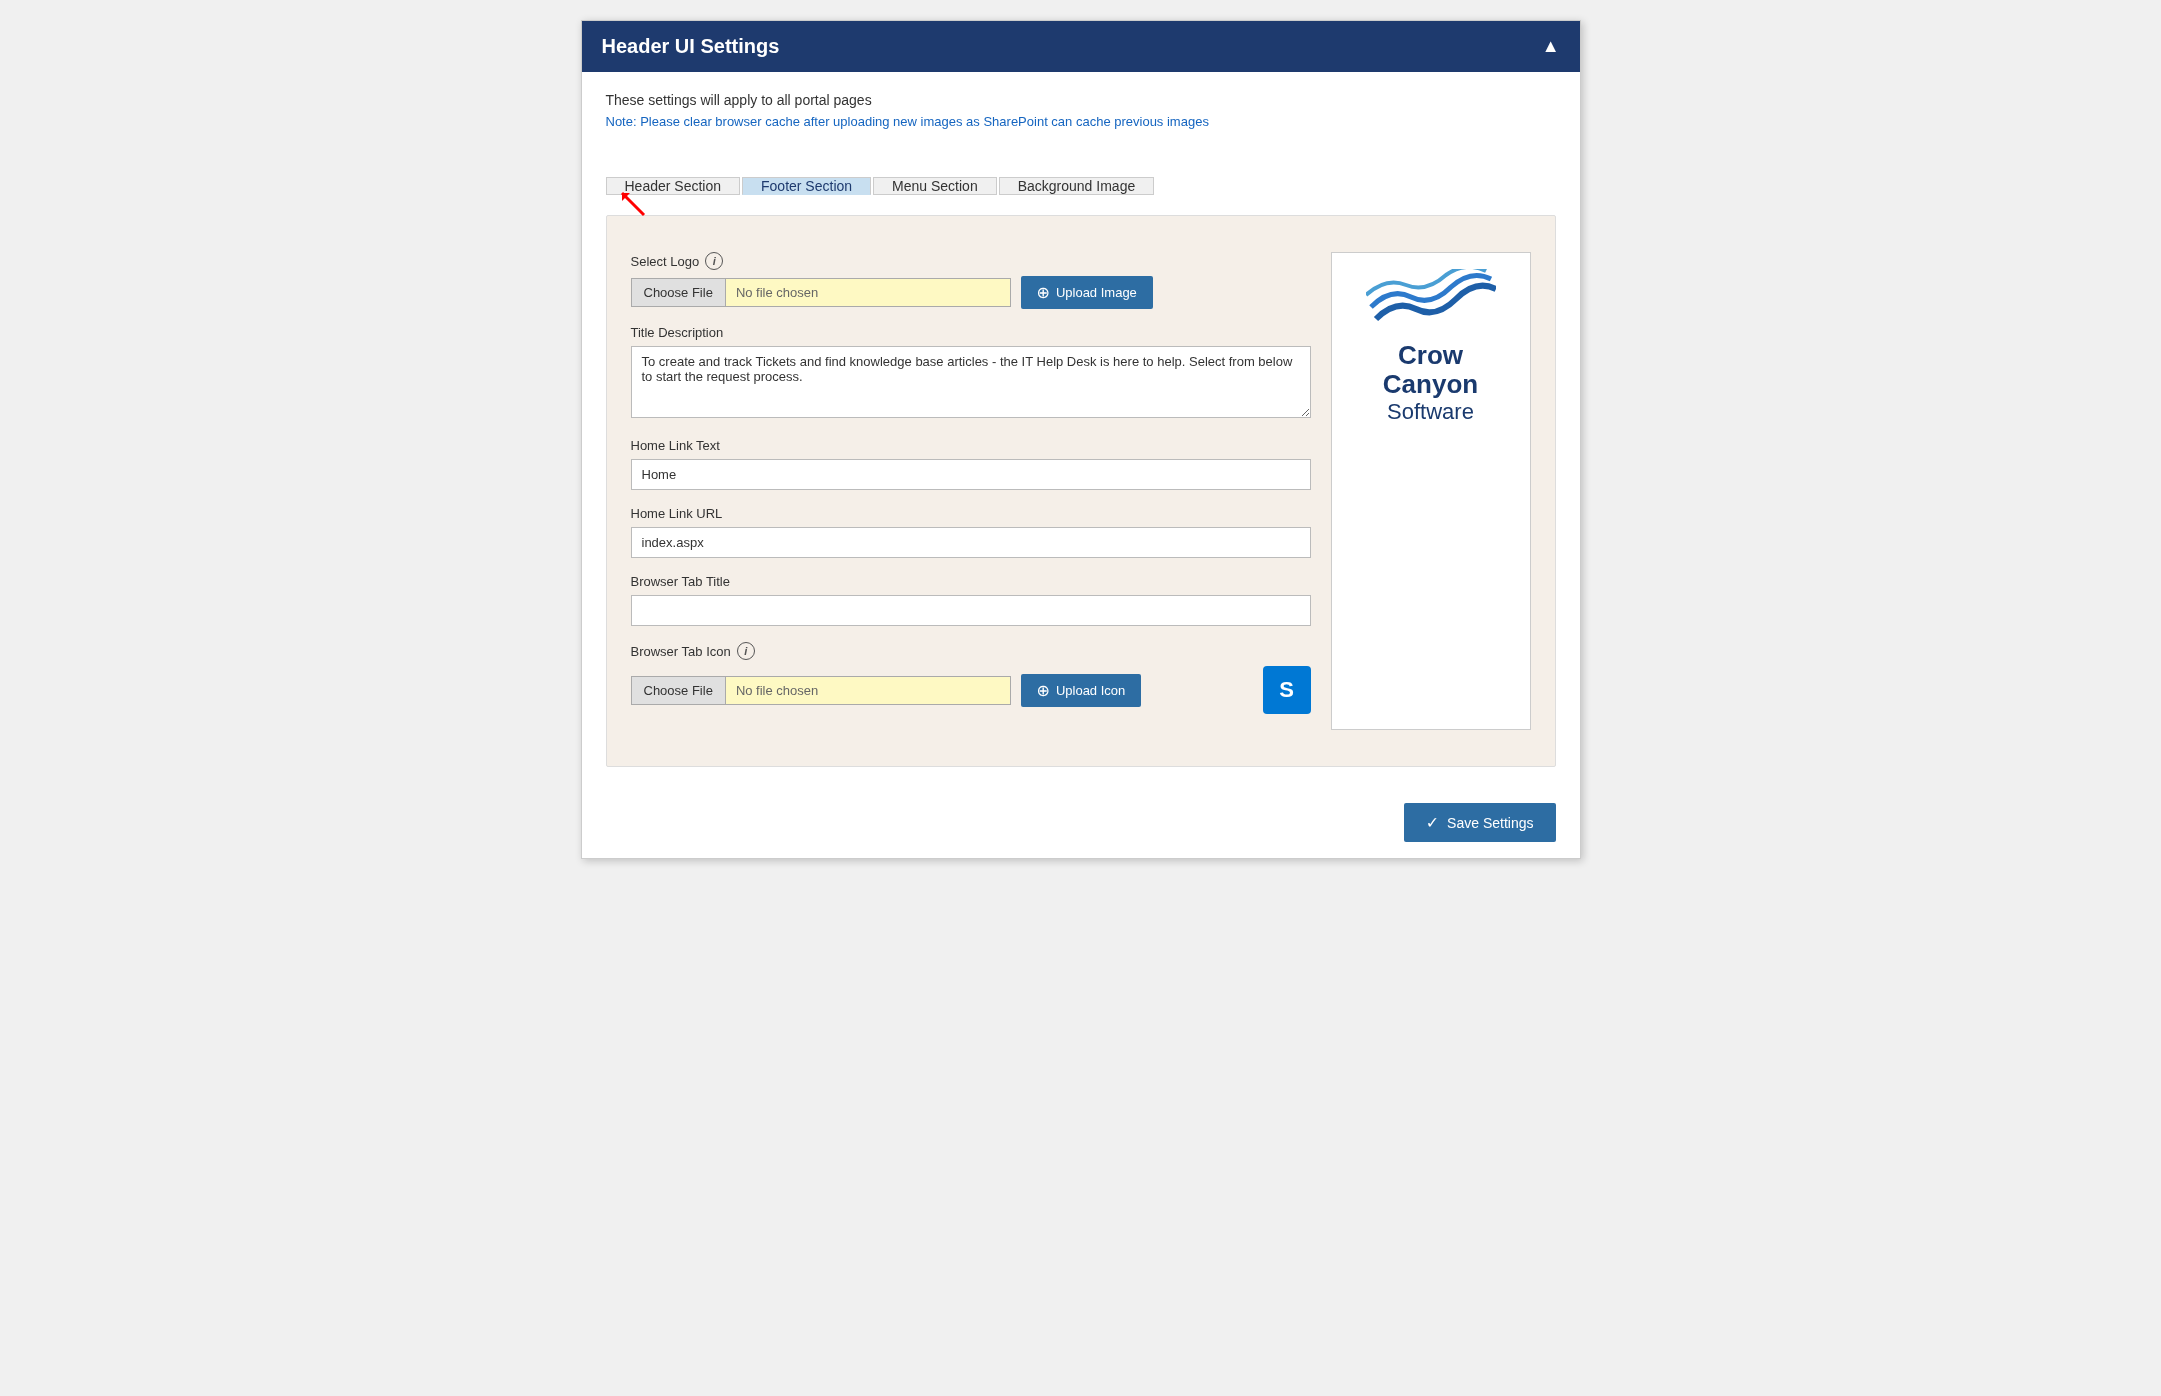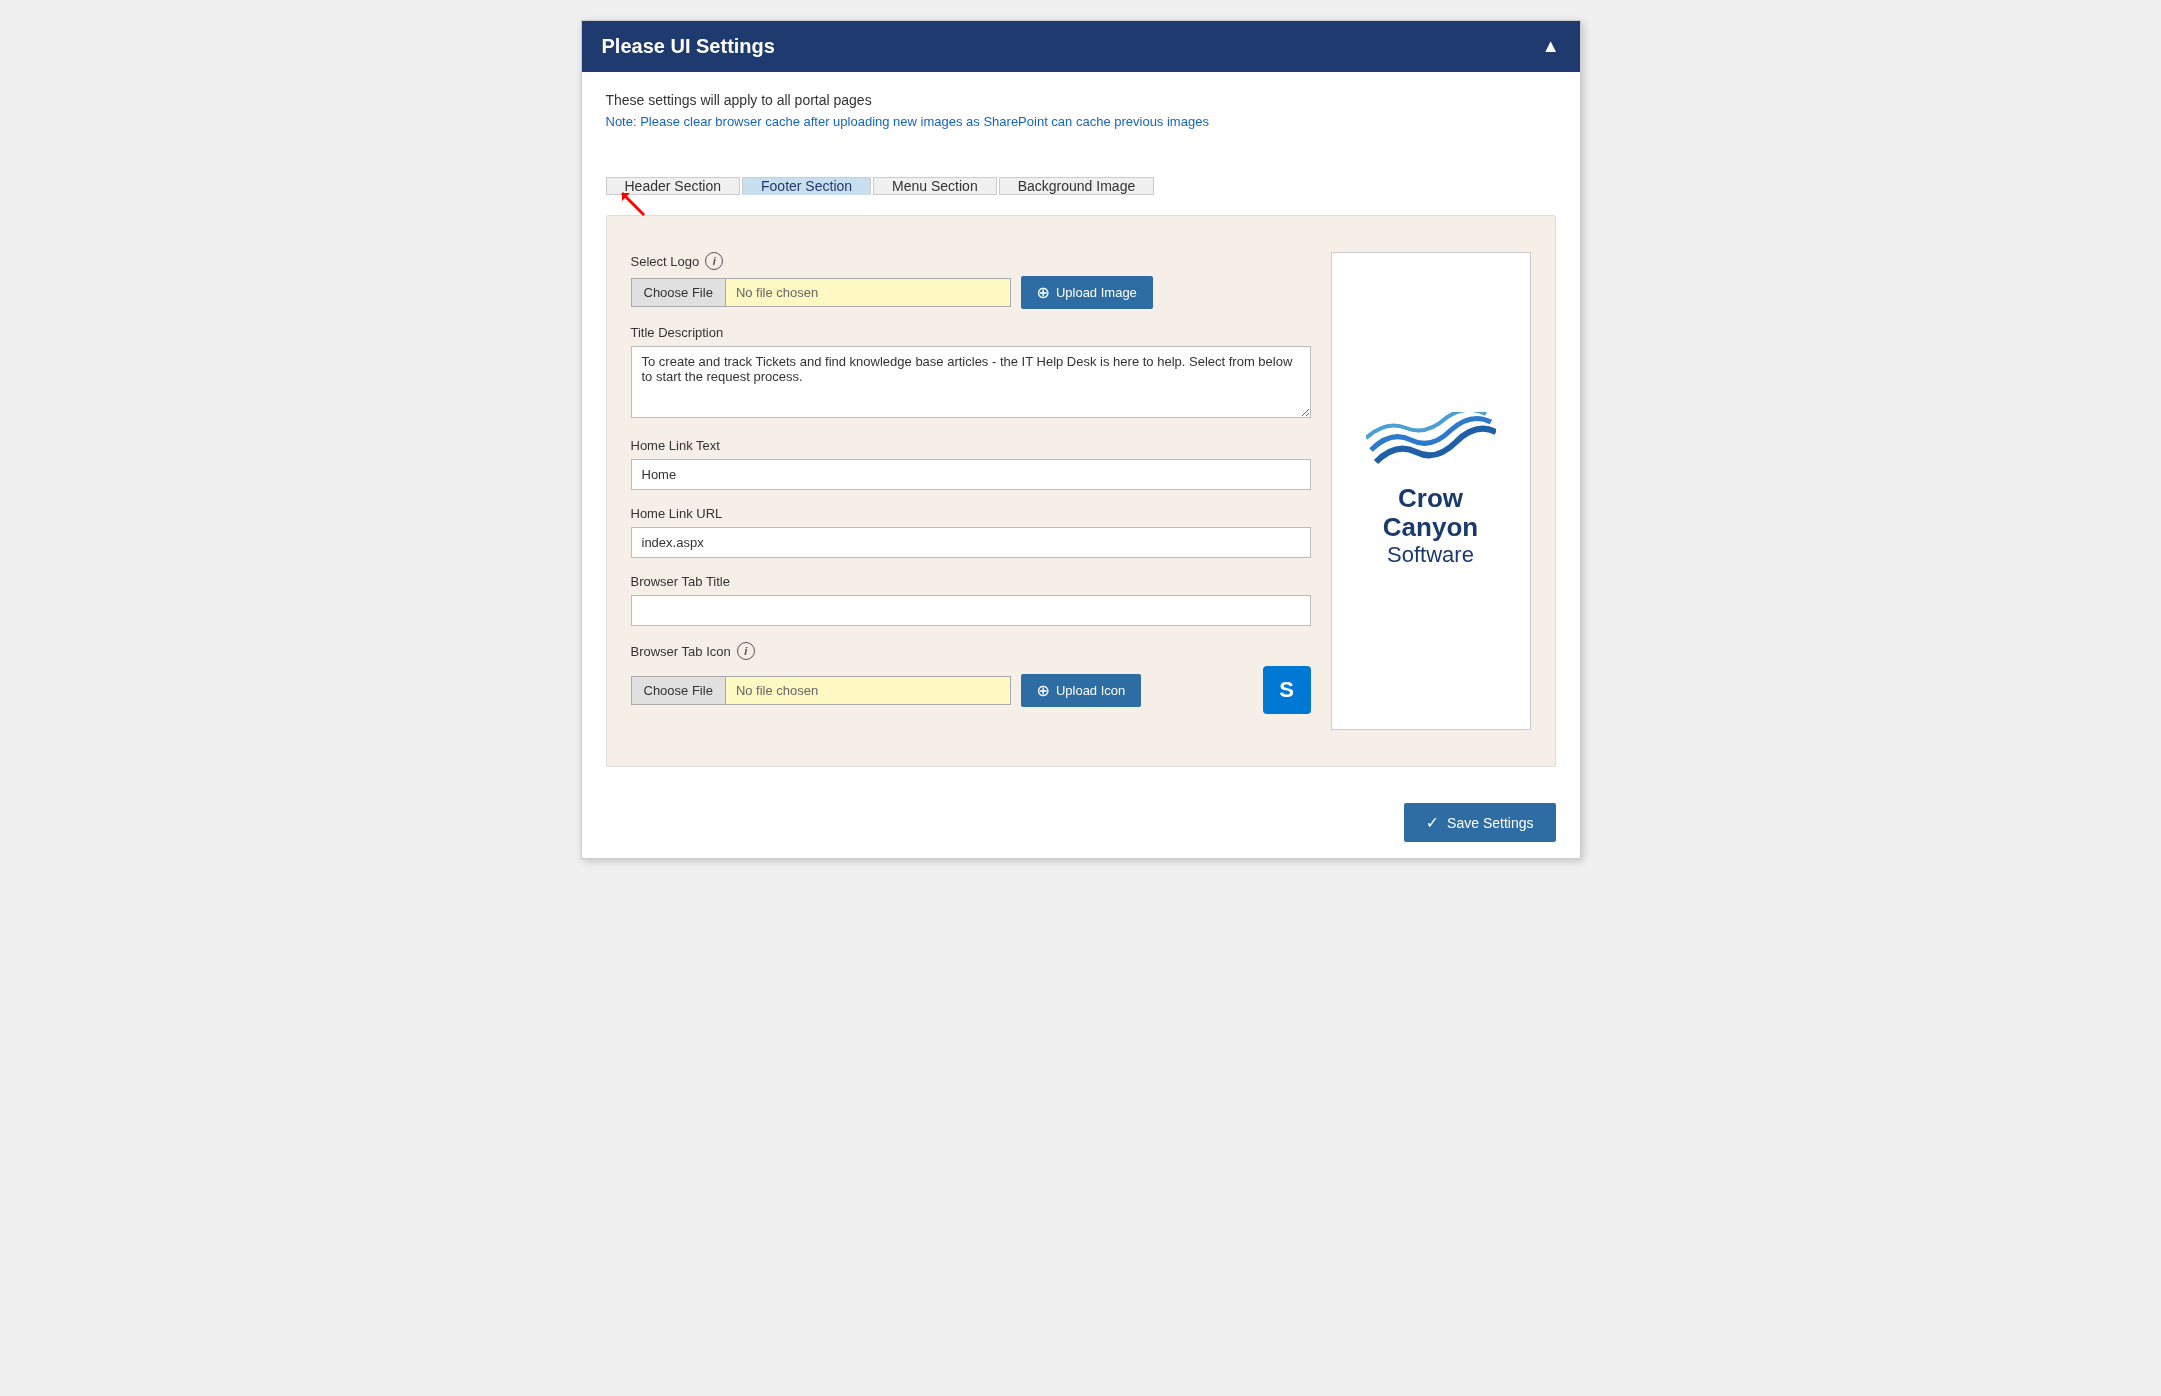"Please UI Settings" h1 { text: Please -> Header }
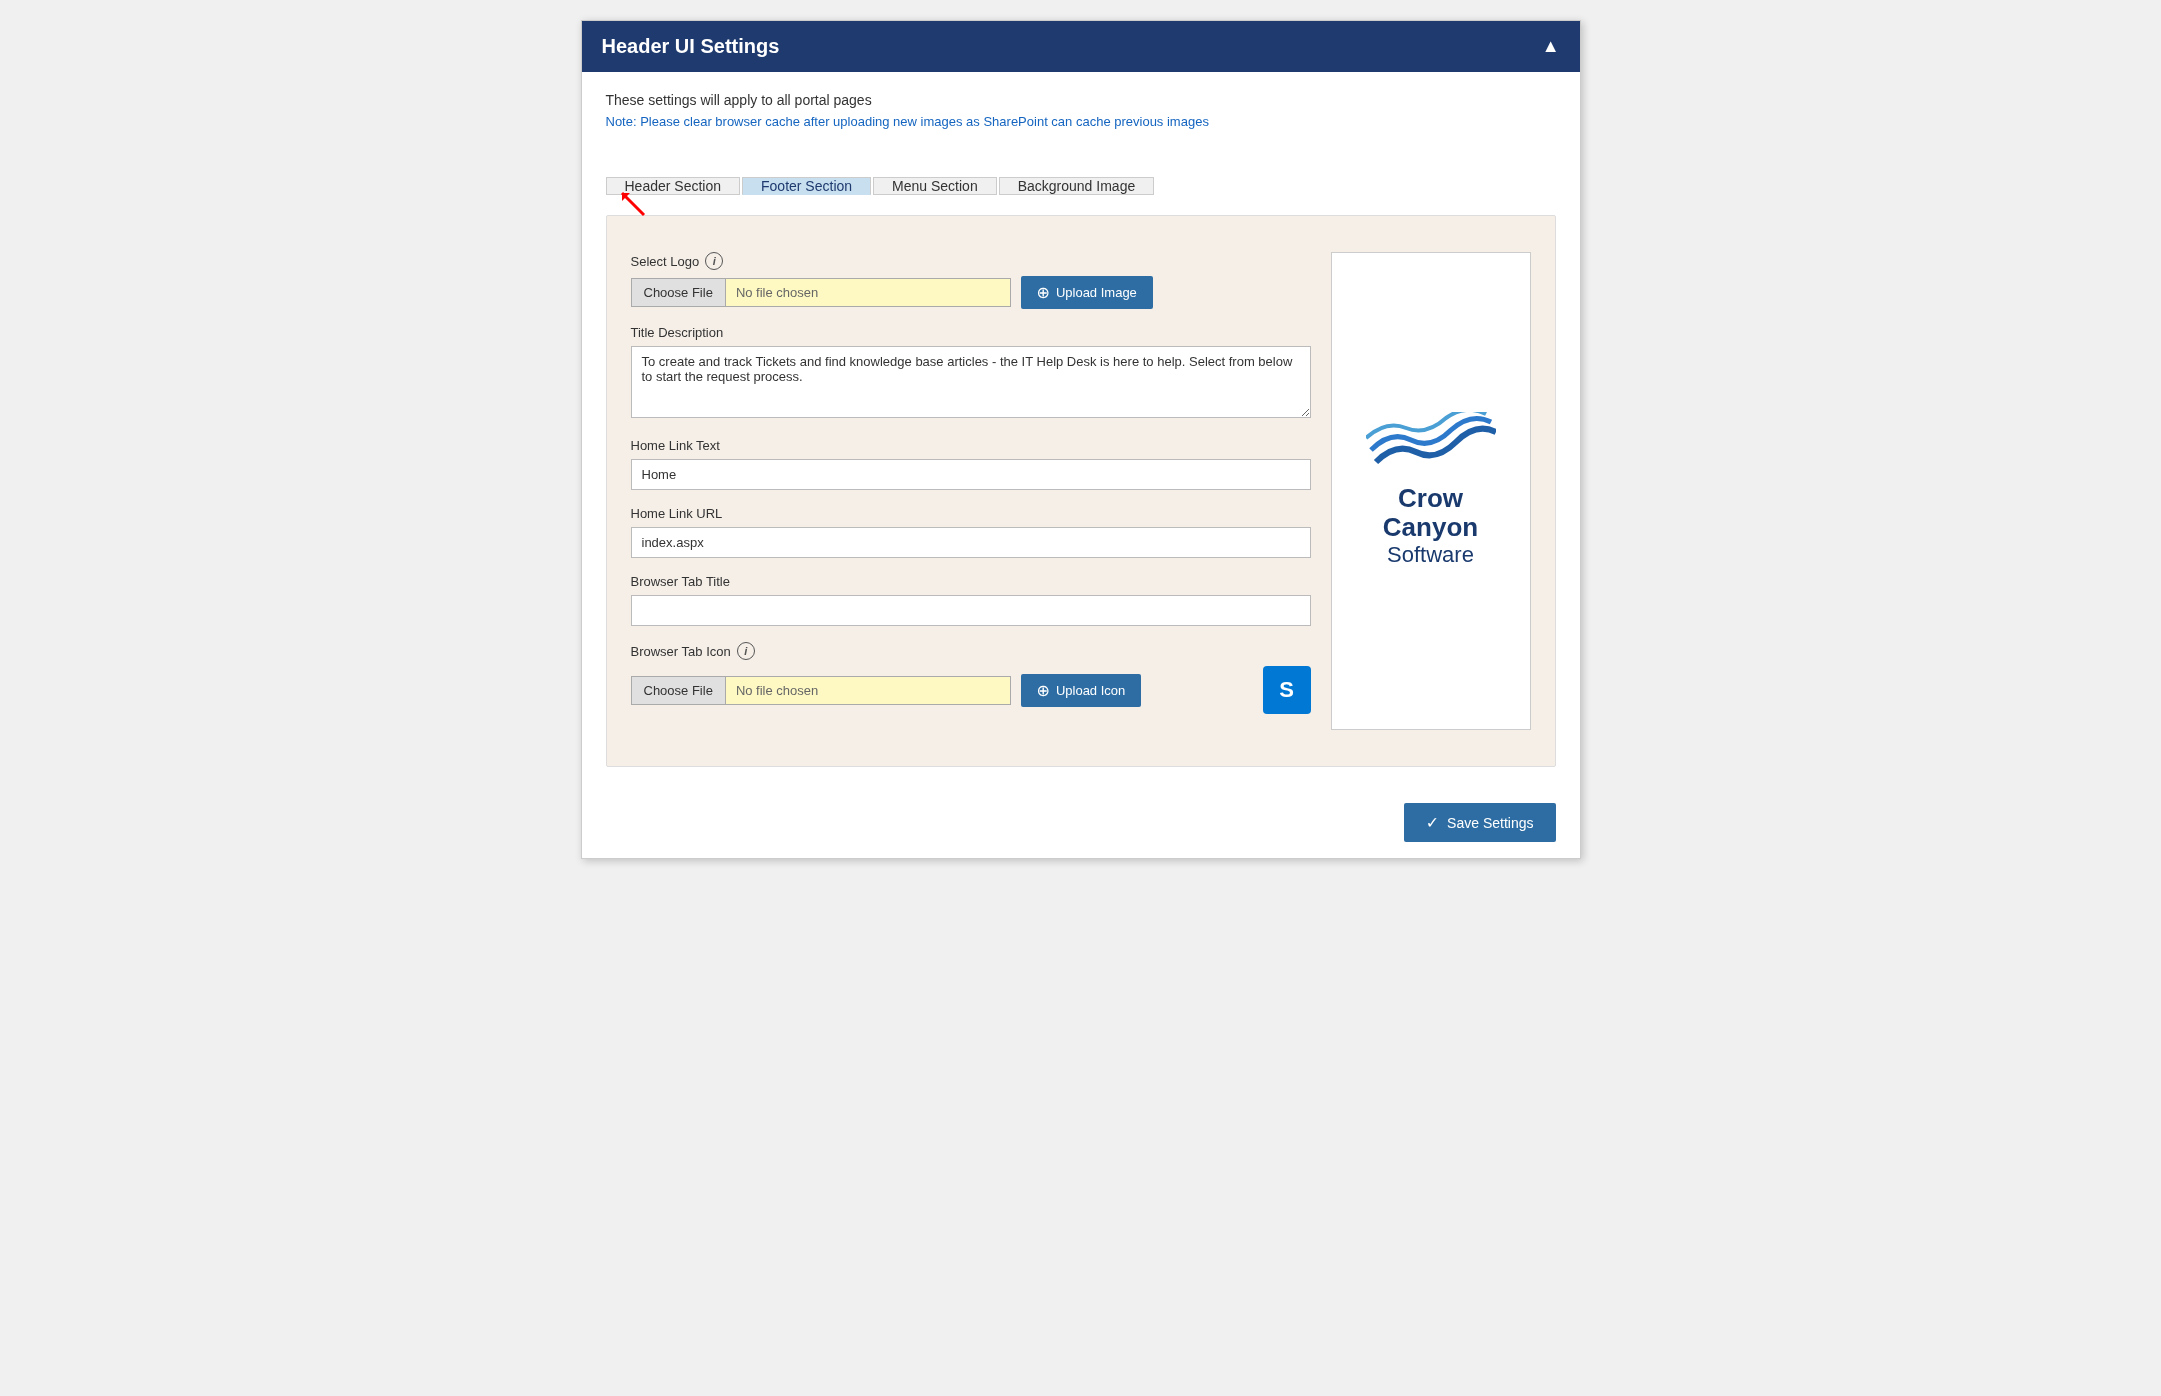"Crow" .preview-panel { justify-content: center -> none }
